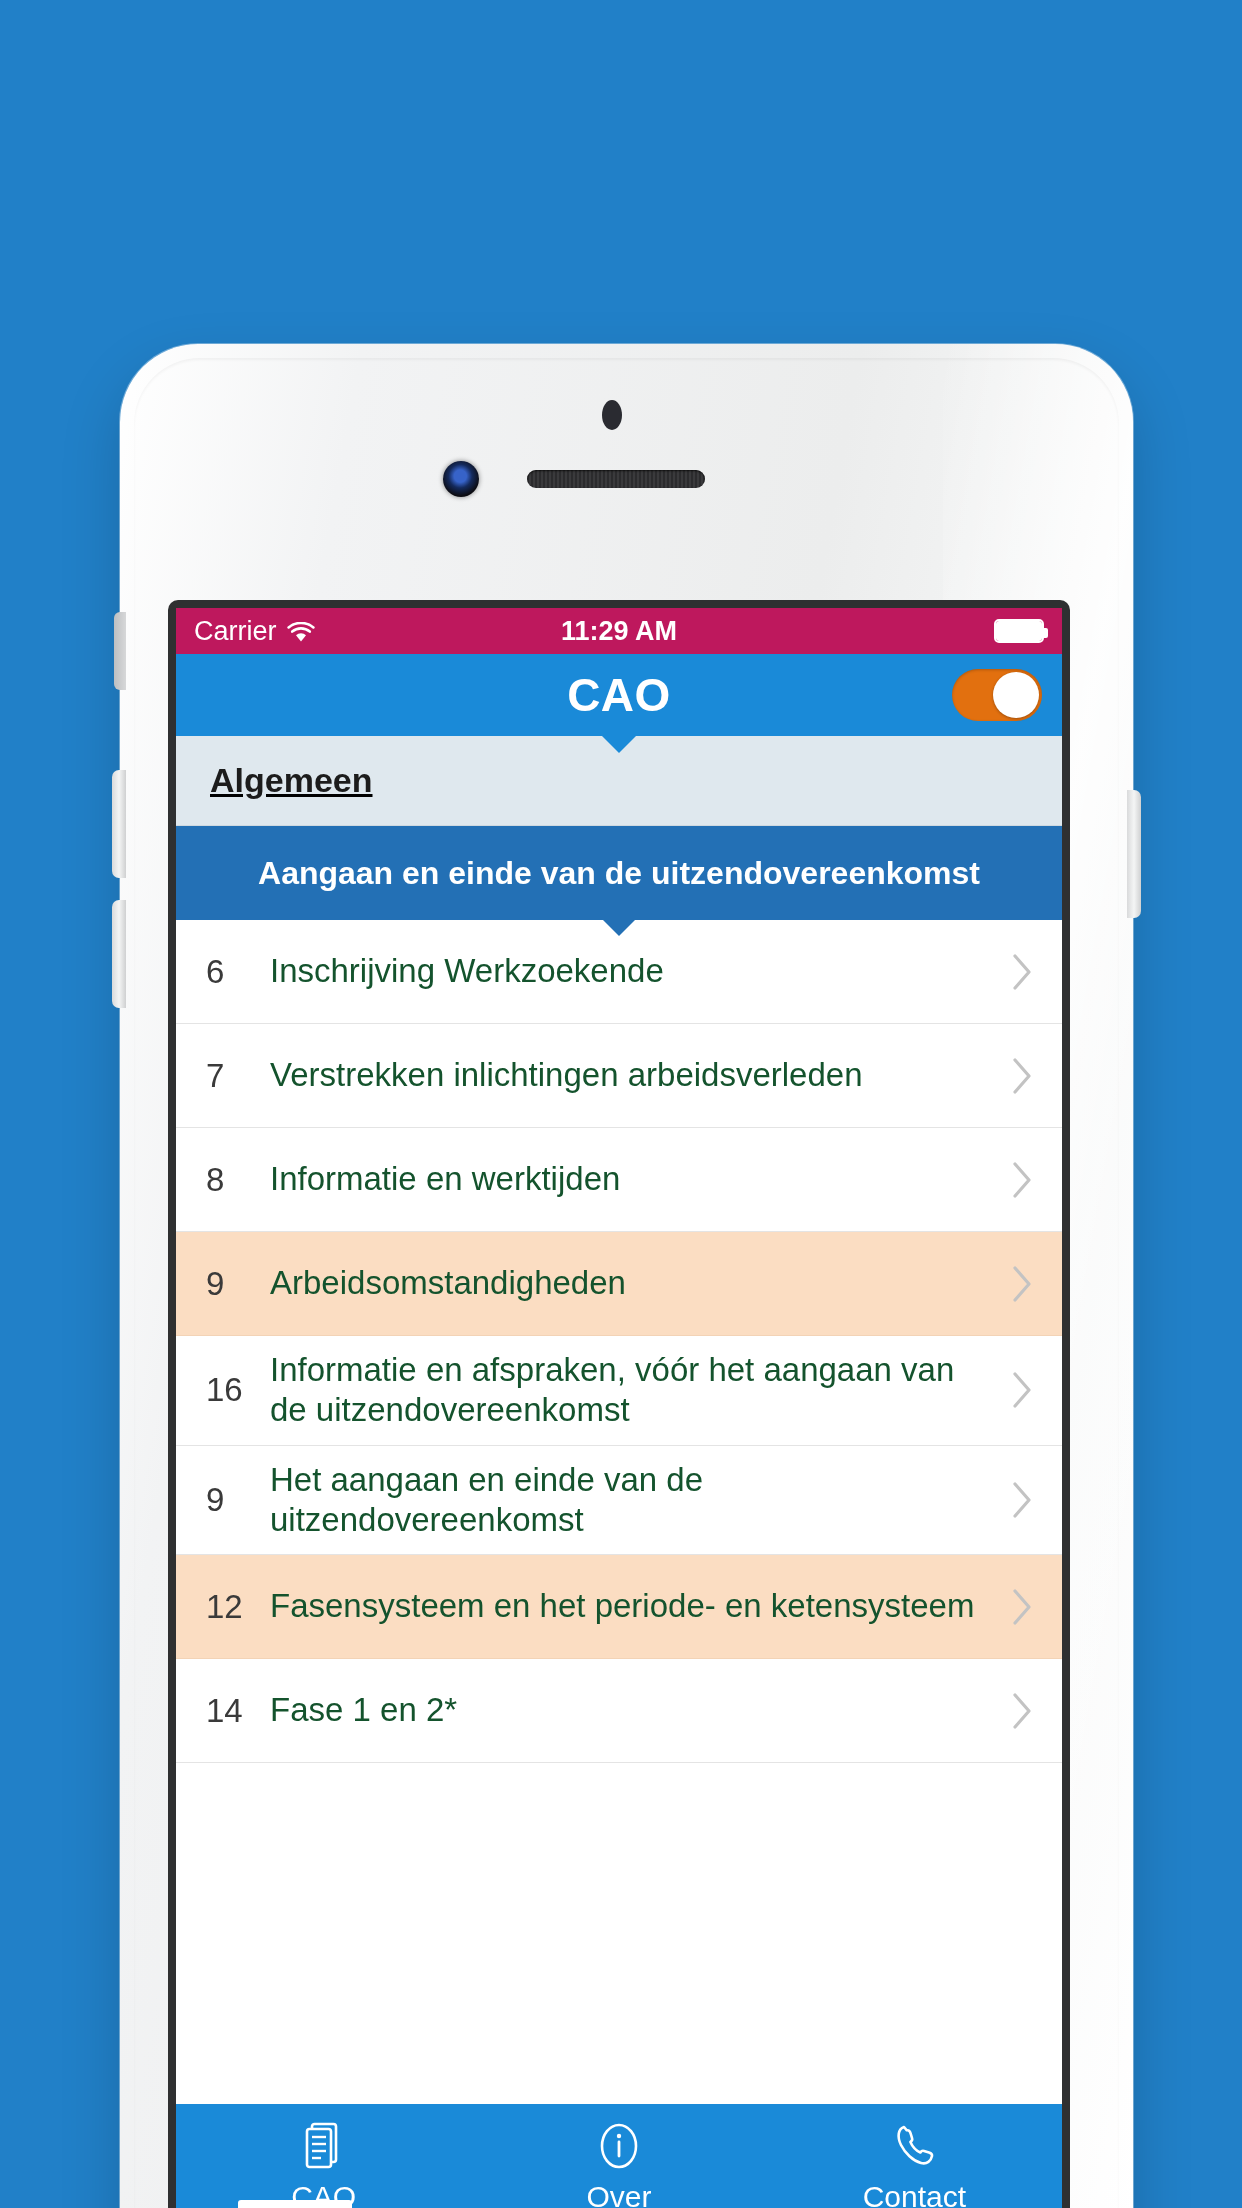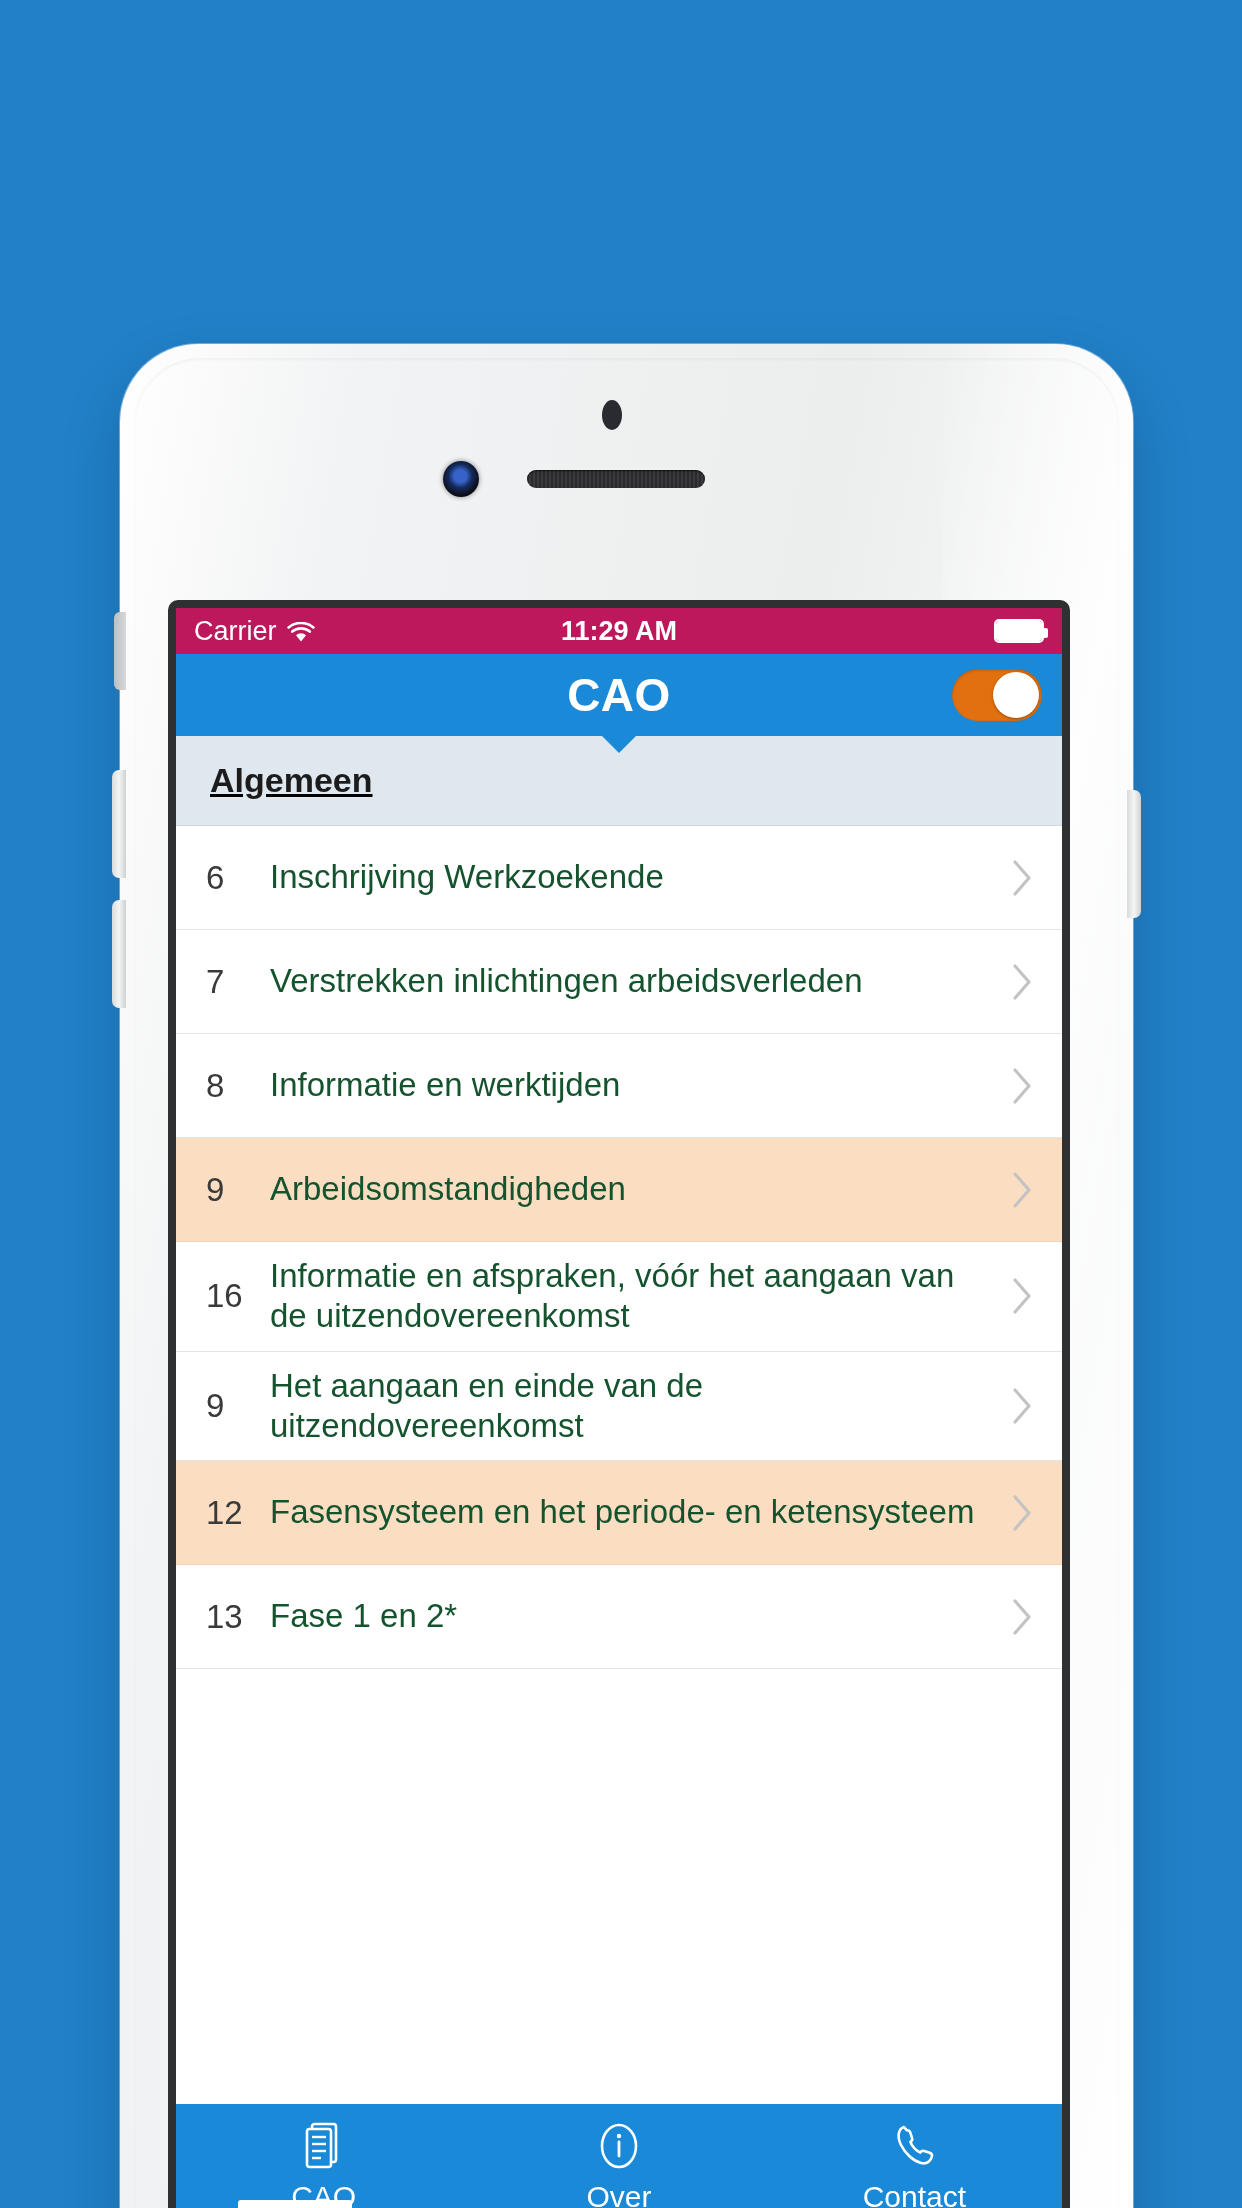"Aangaan en einde van de" div { html: none -> <div> <span>Aangaan en einde van de uitzendovereenkomst</span> <span></span> </div> }
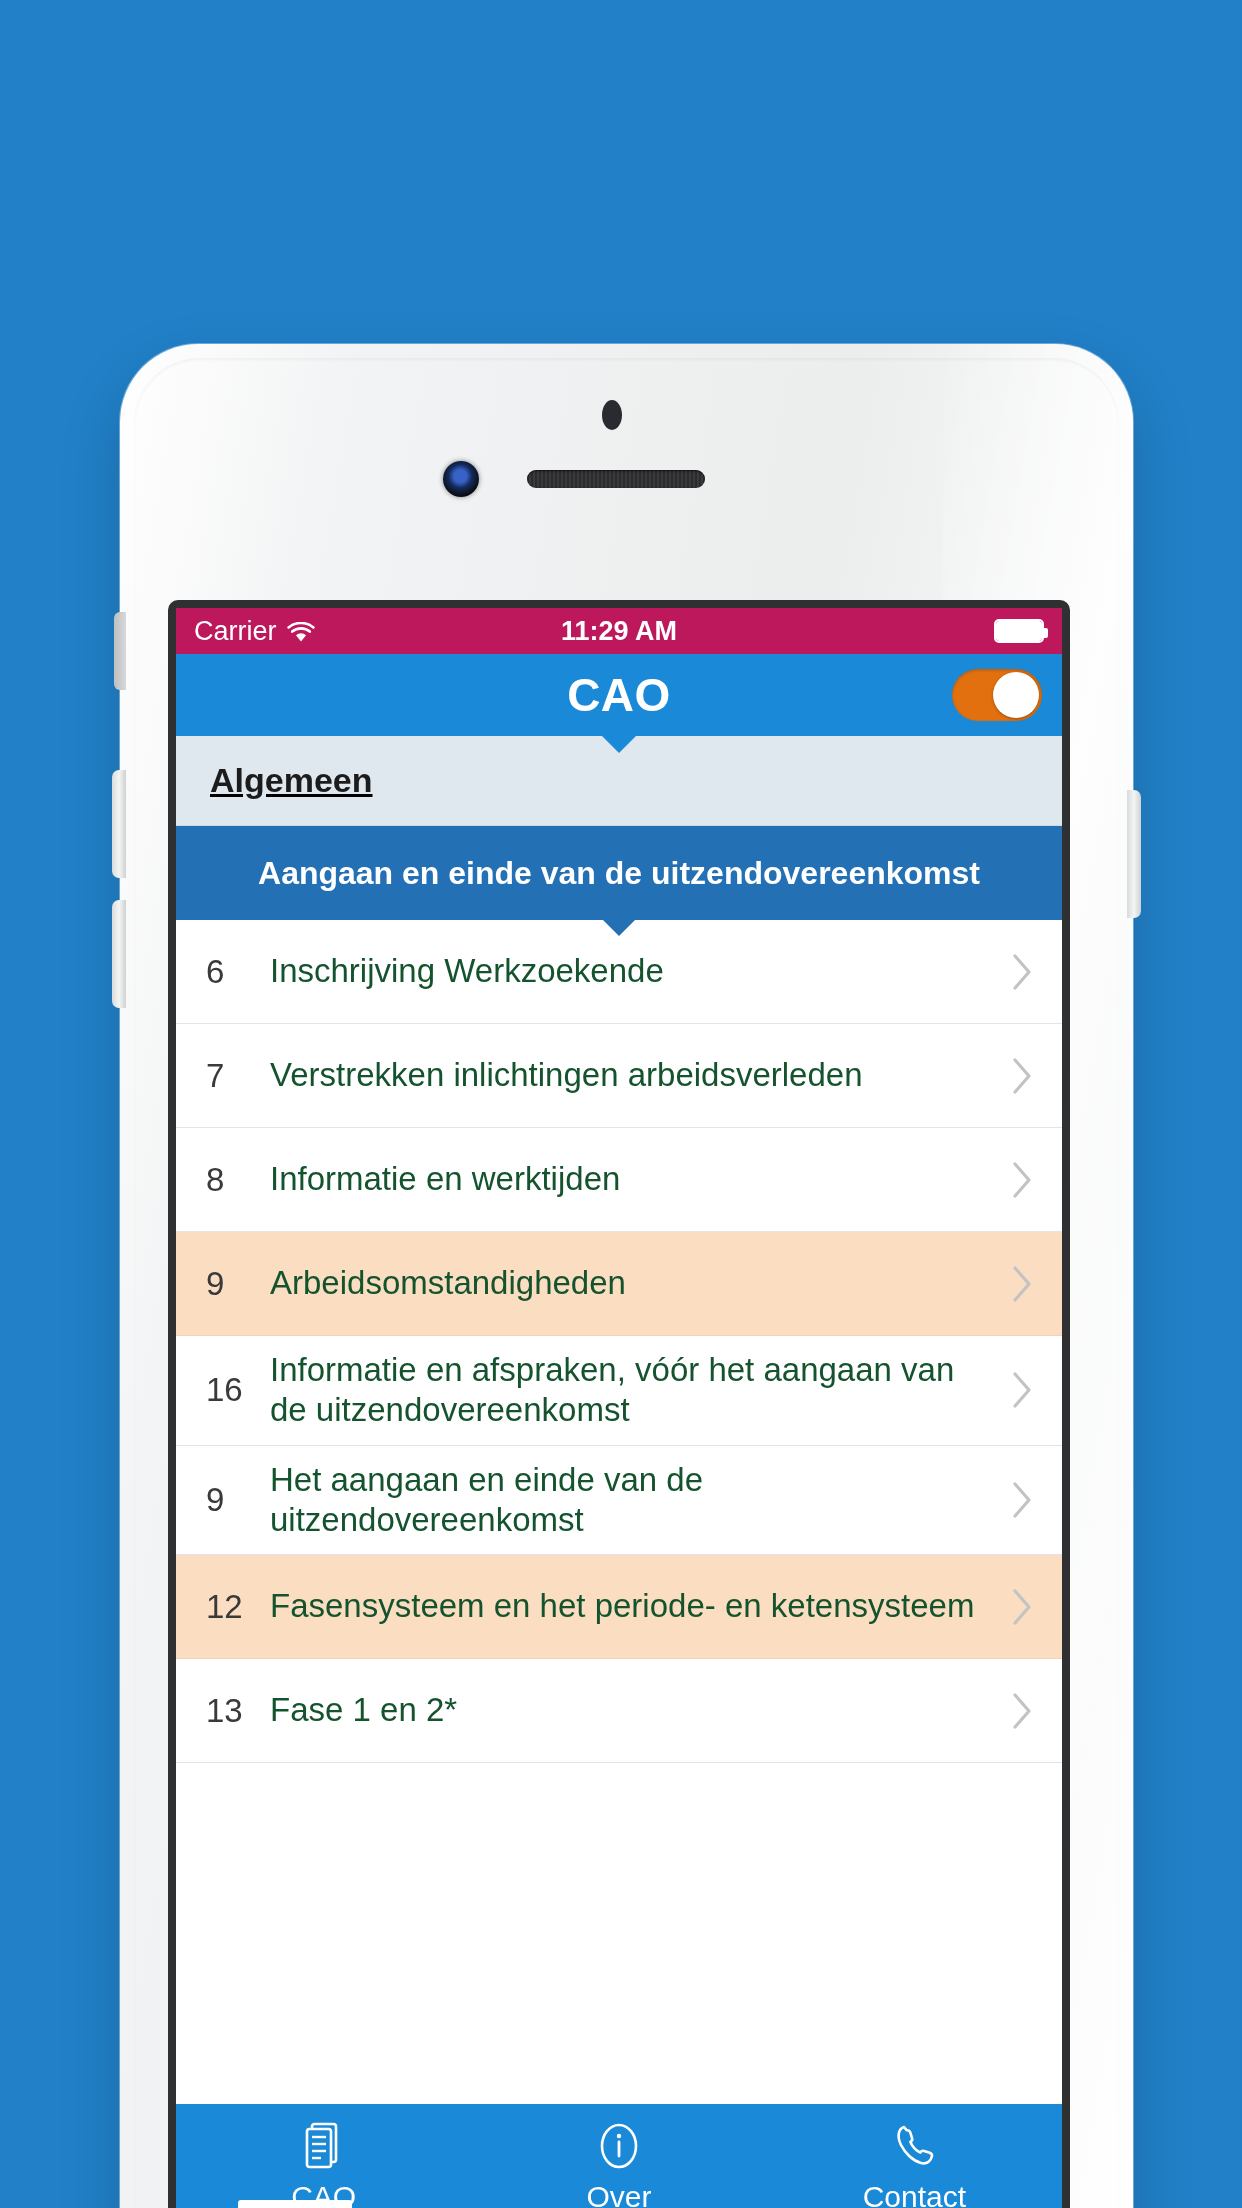"13" span.row-num { text: 13 -> 14 }
